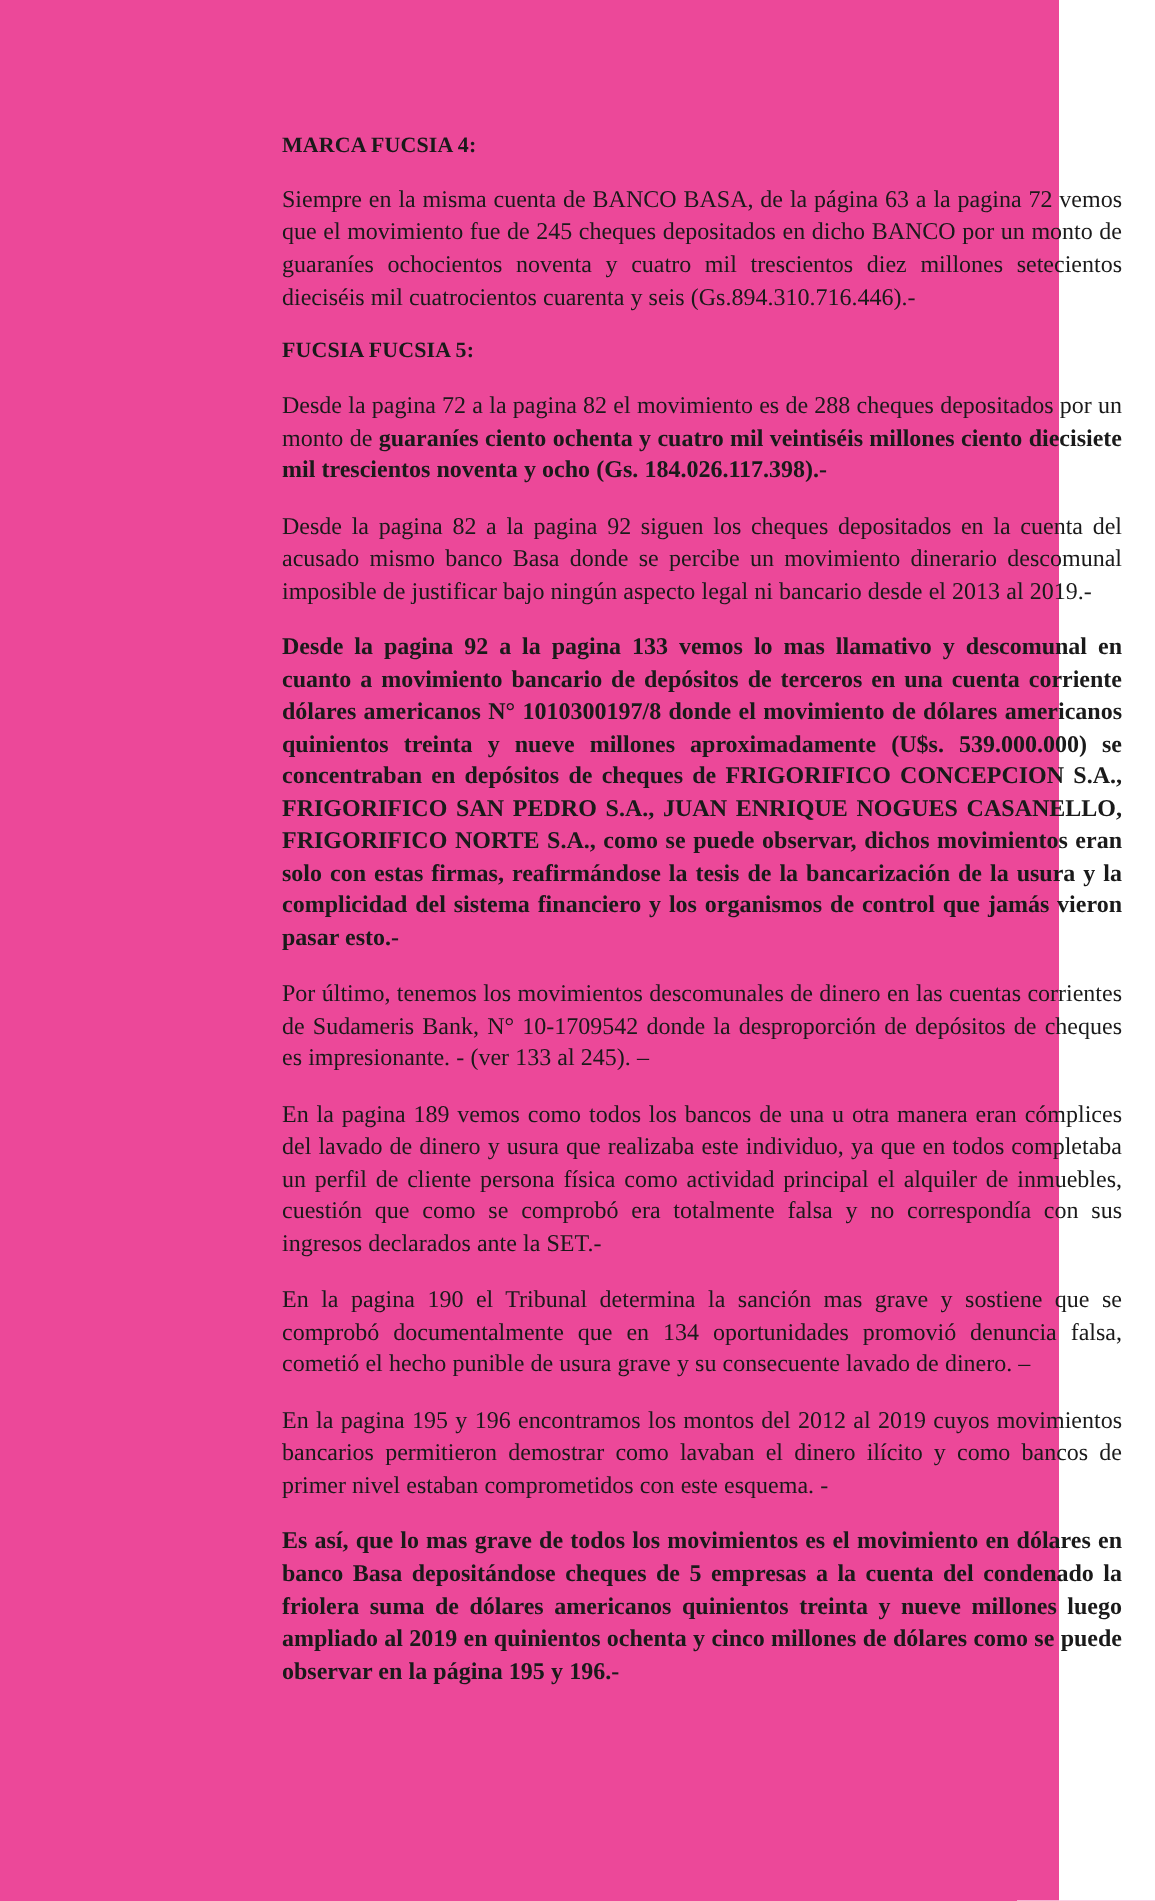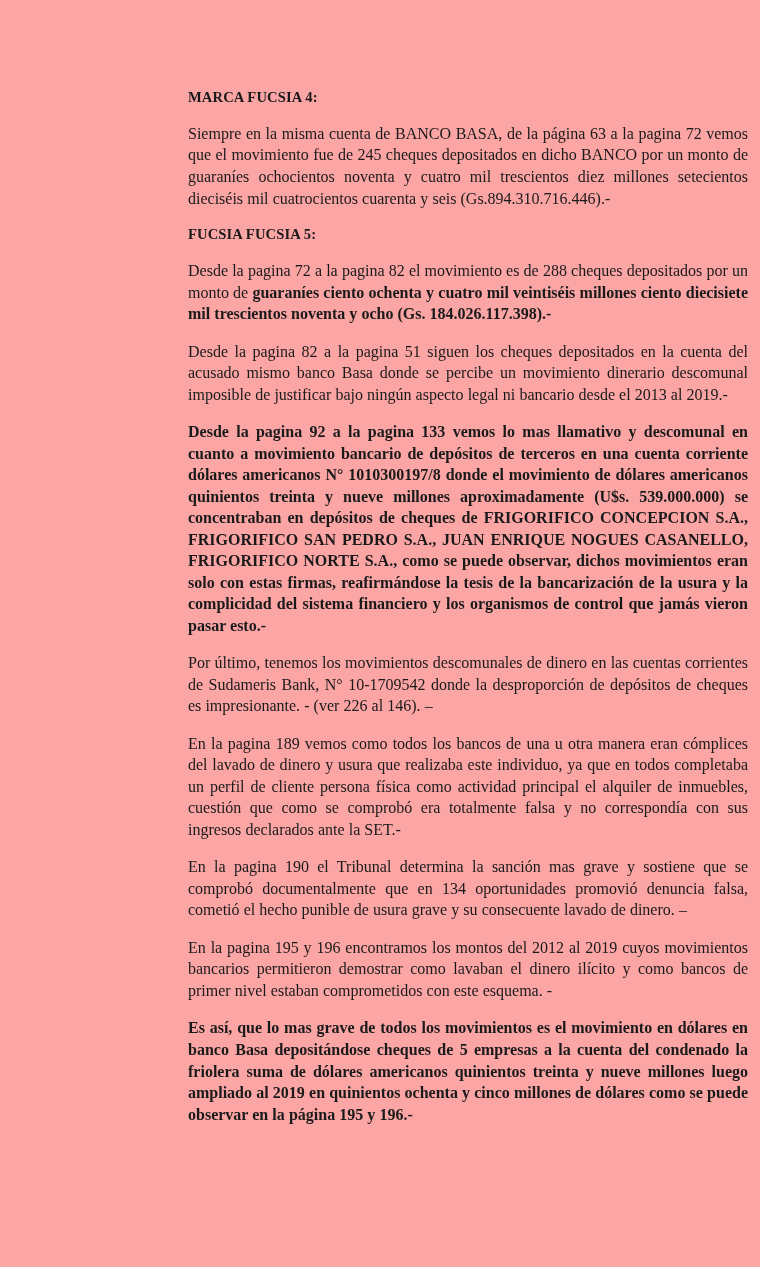"MARCA FUCSIA 4:" .page { background: #fca5a5 -> #ec4899; width: 760px -> 706px }
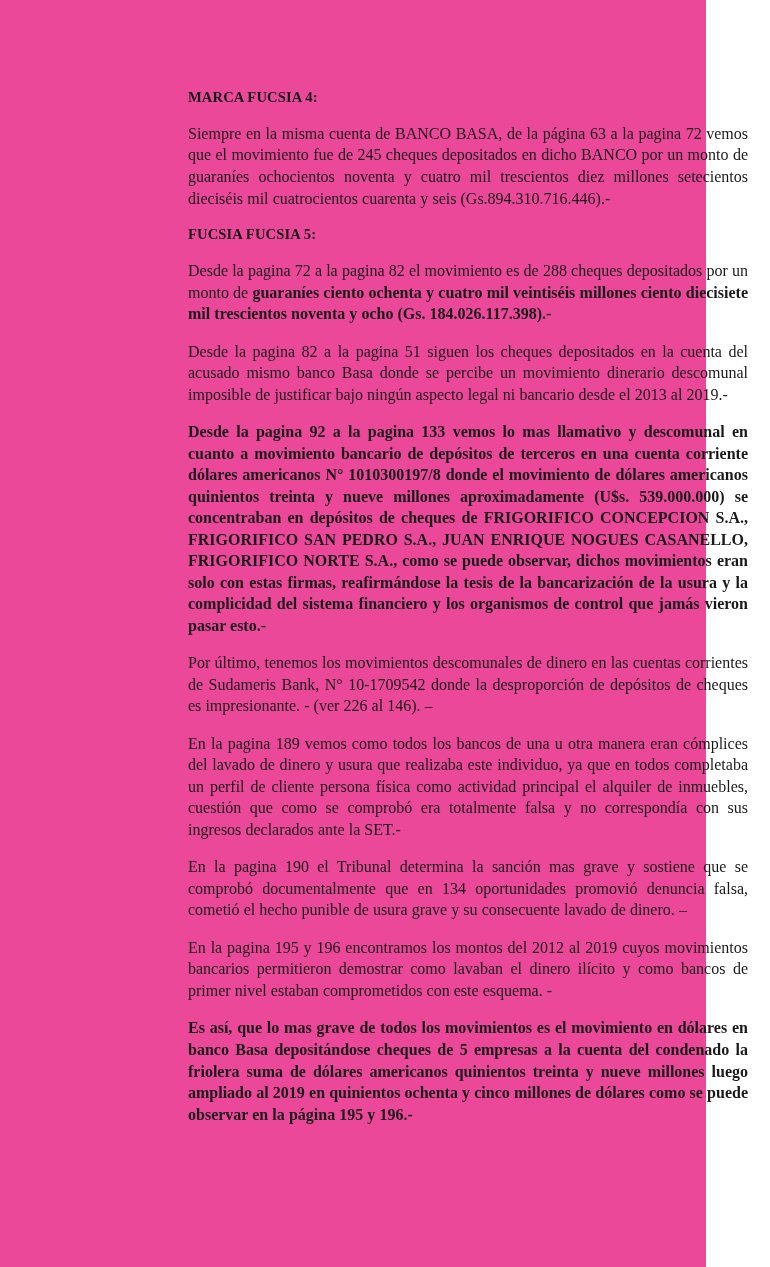"Desde la pagina 82 a" p.para { text: 51 -> 92 }
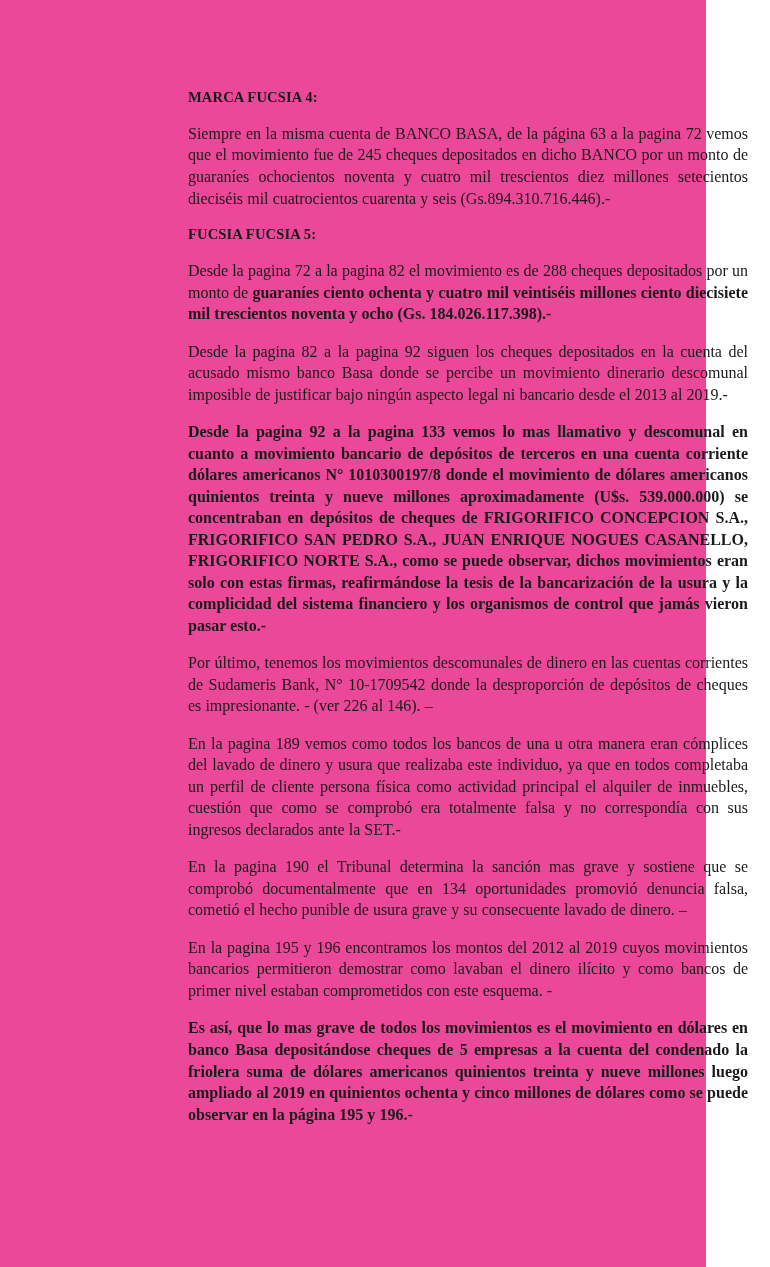"Por último, tenemos los movimientos" p.para { text: 226 al 146 -> 133 al 245 }
